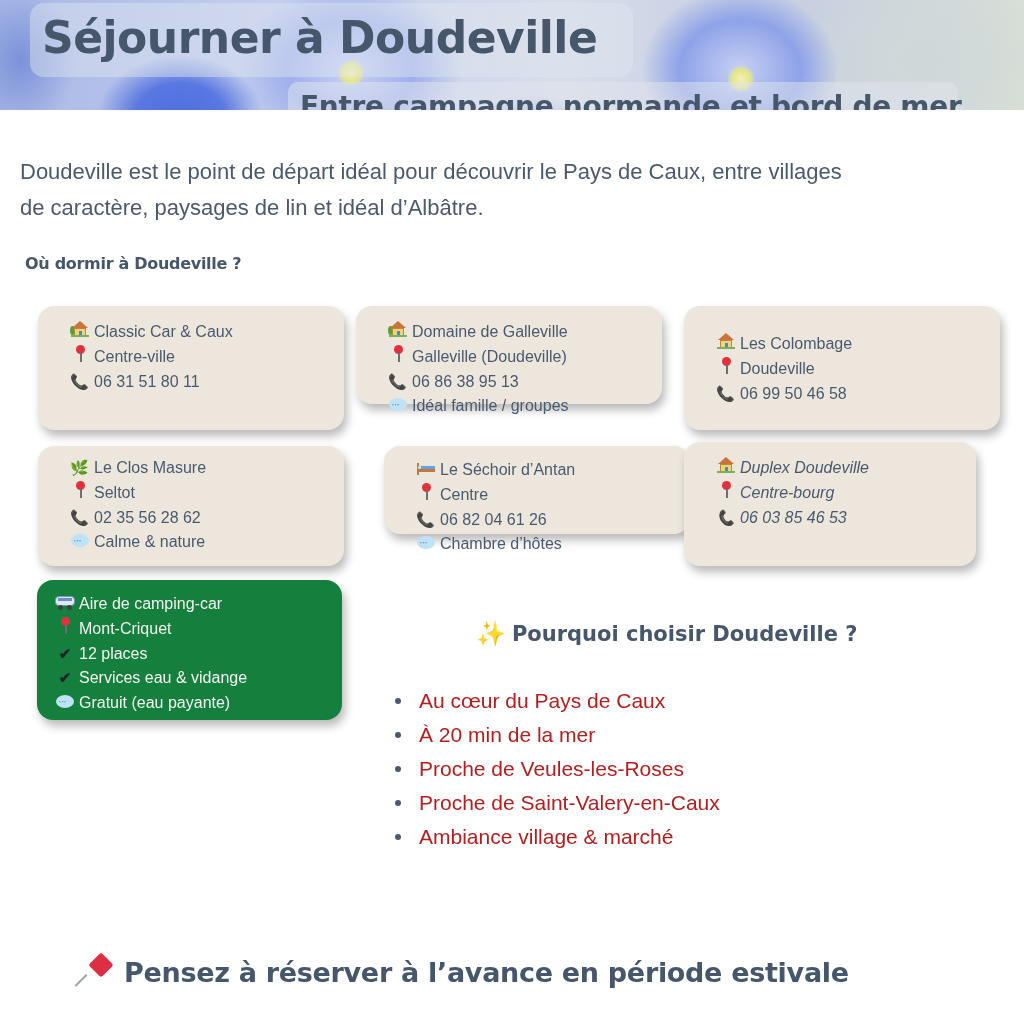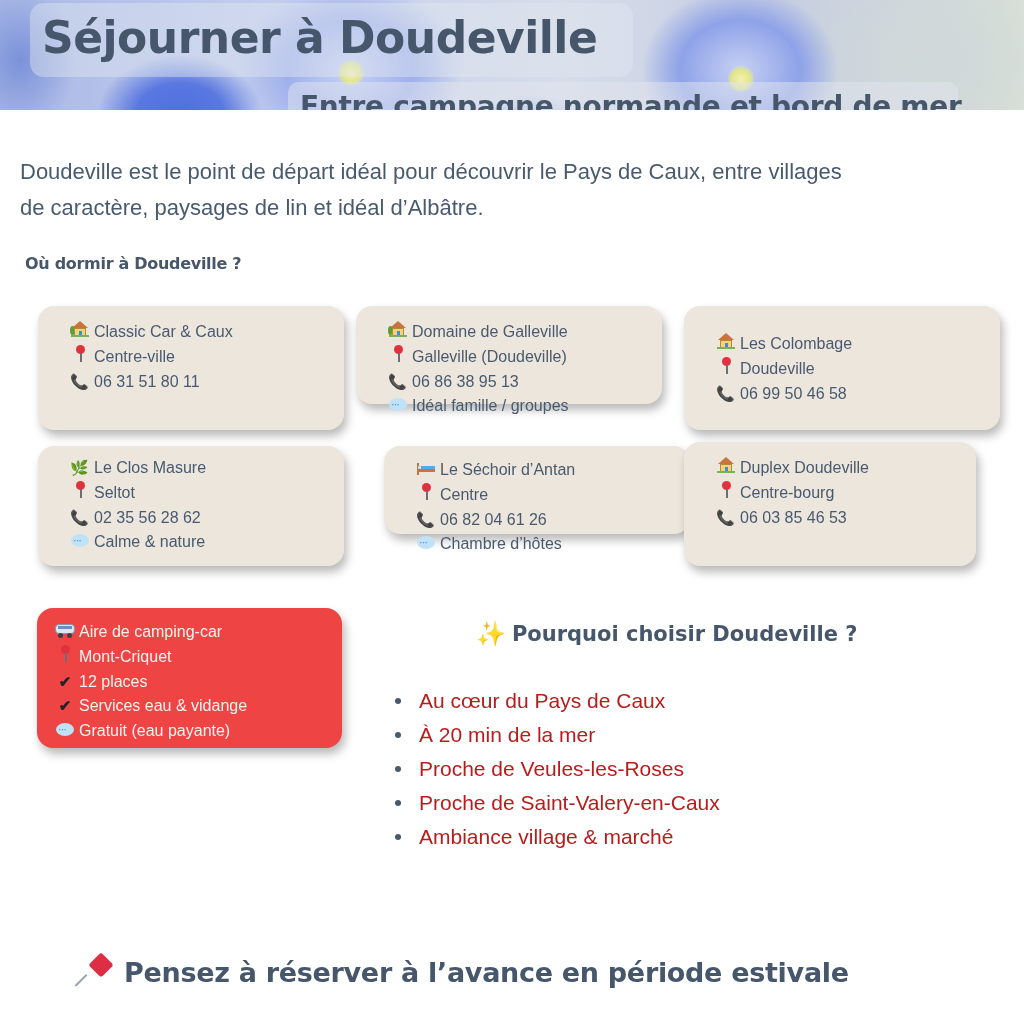"Duplex Doudeville" div.card { font-style: none -> italic }
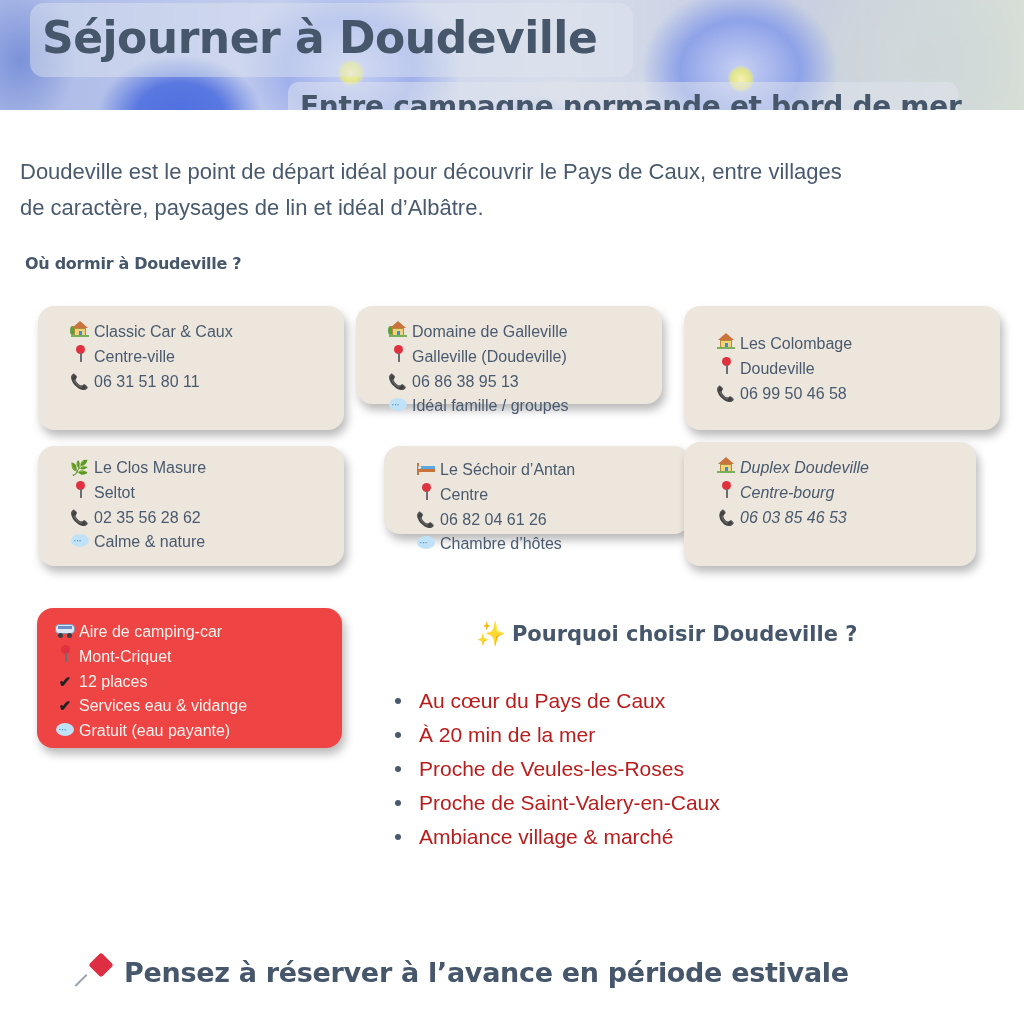"Aire de camping-car" .card.green { background: #ef4444 -> #15803d; margin-top: 28px -> none }
